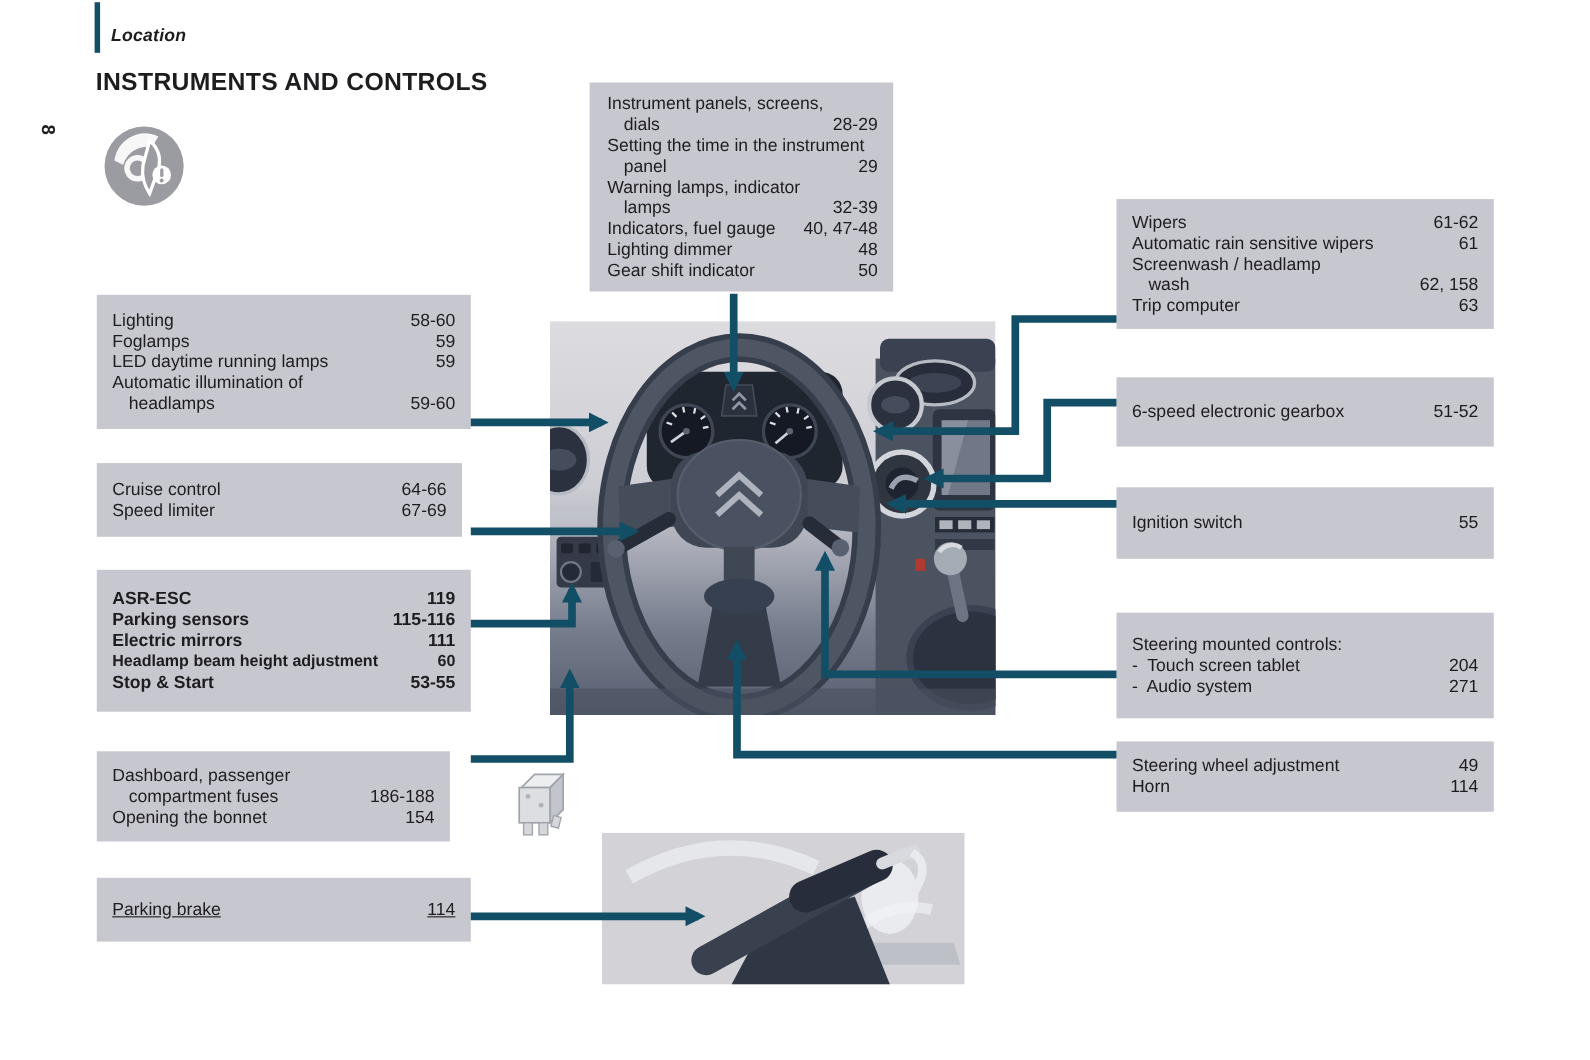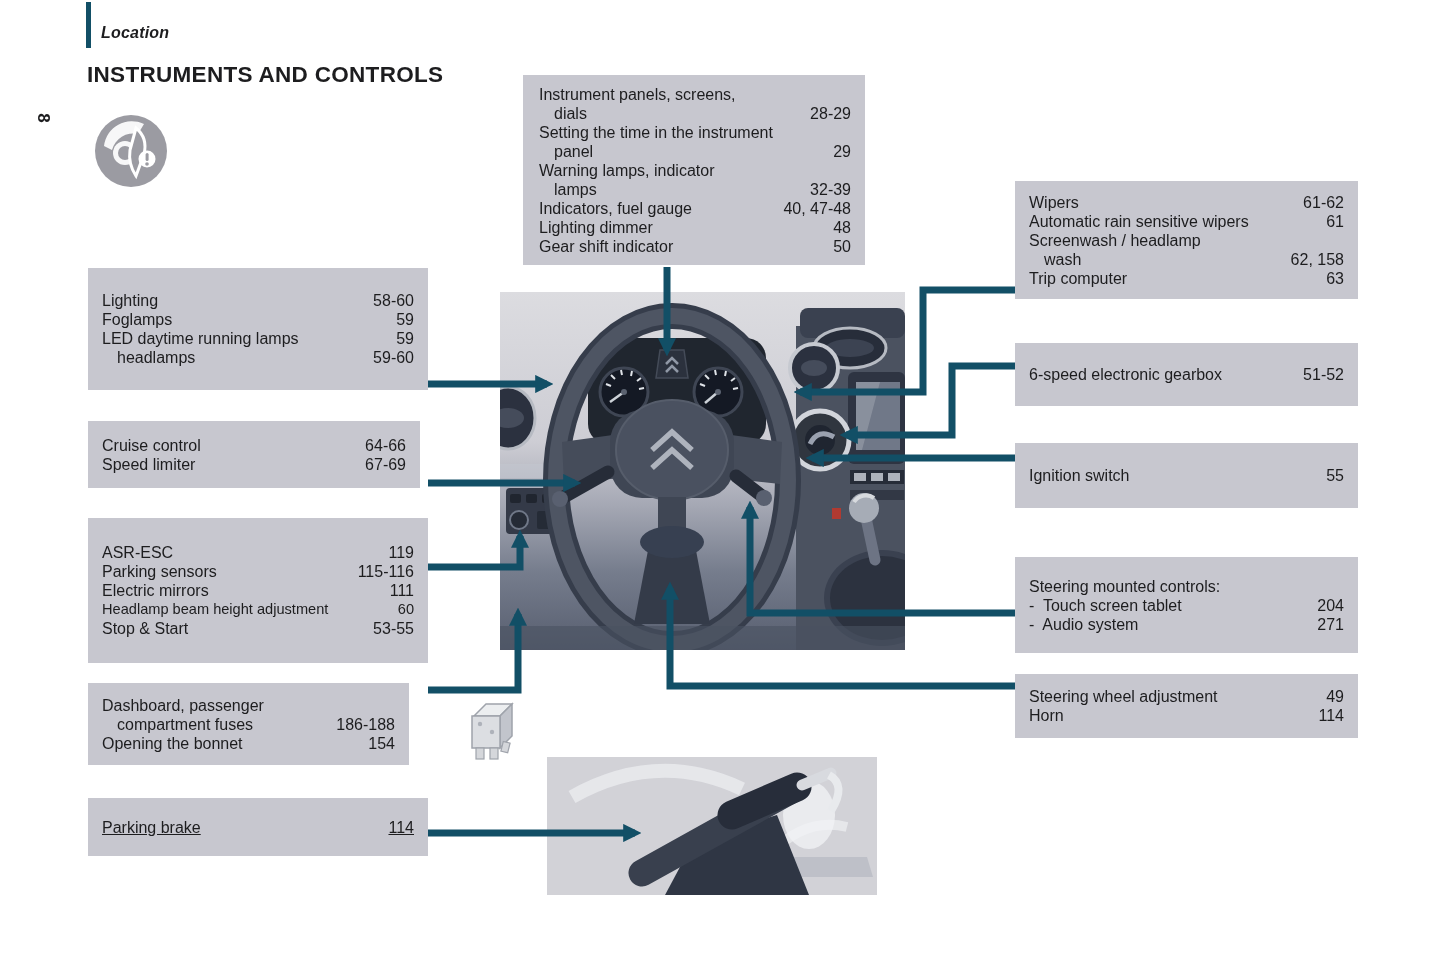"Instrument panels, screens," #box-instrument { left: 523px -> 536px; width: 342px -> 276px }
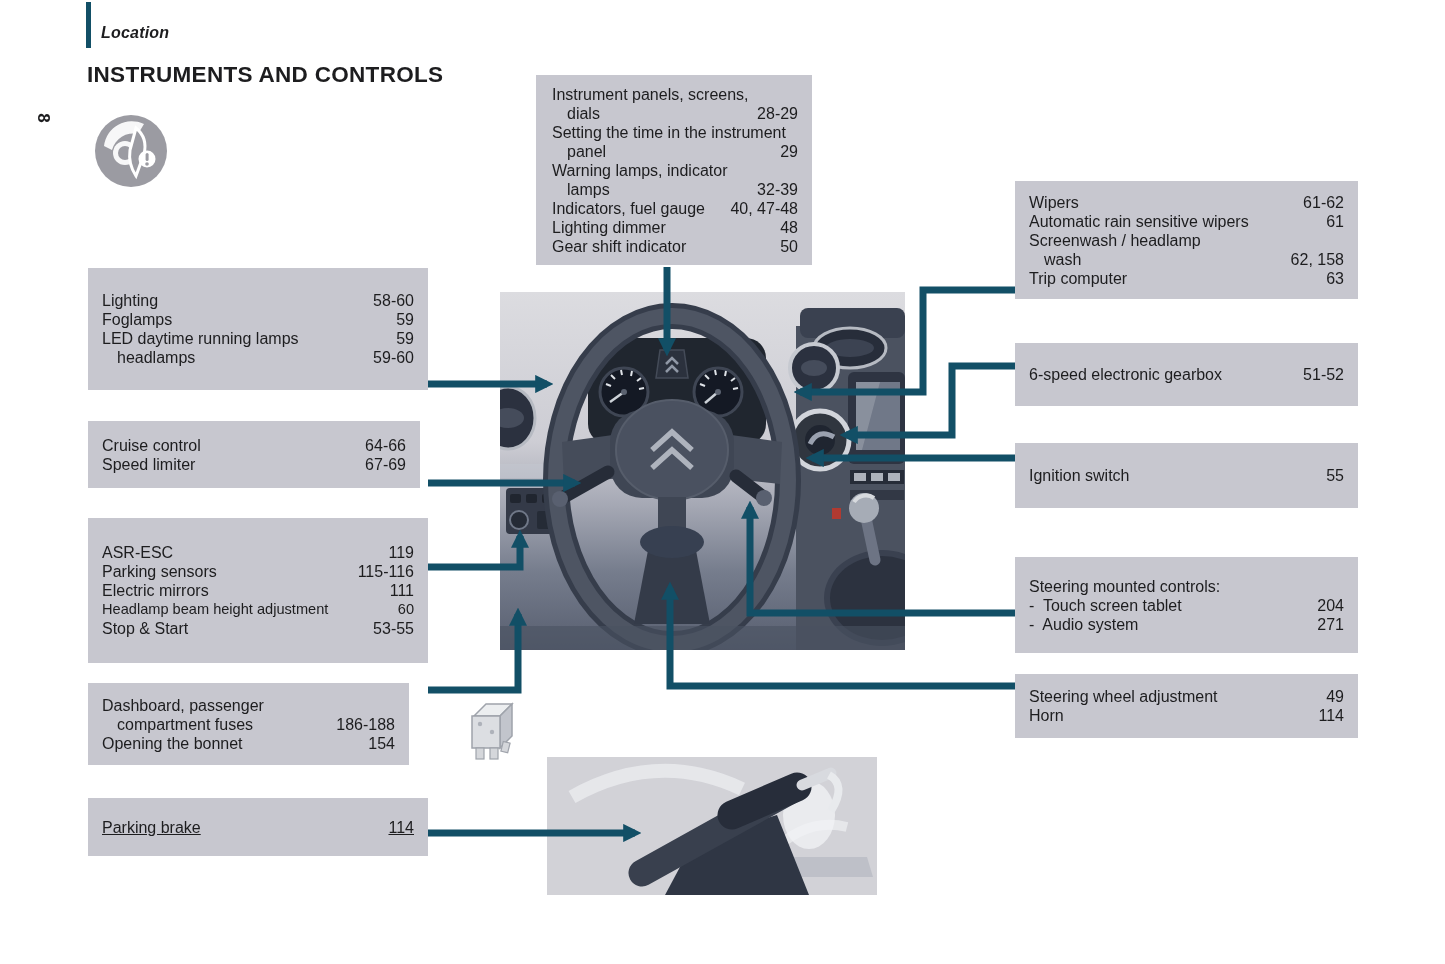"Automatic illumination of" div.row { html: none -> <div><span>Automatic illumination of</span><span></span></div> }
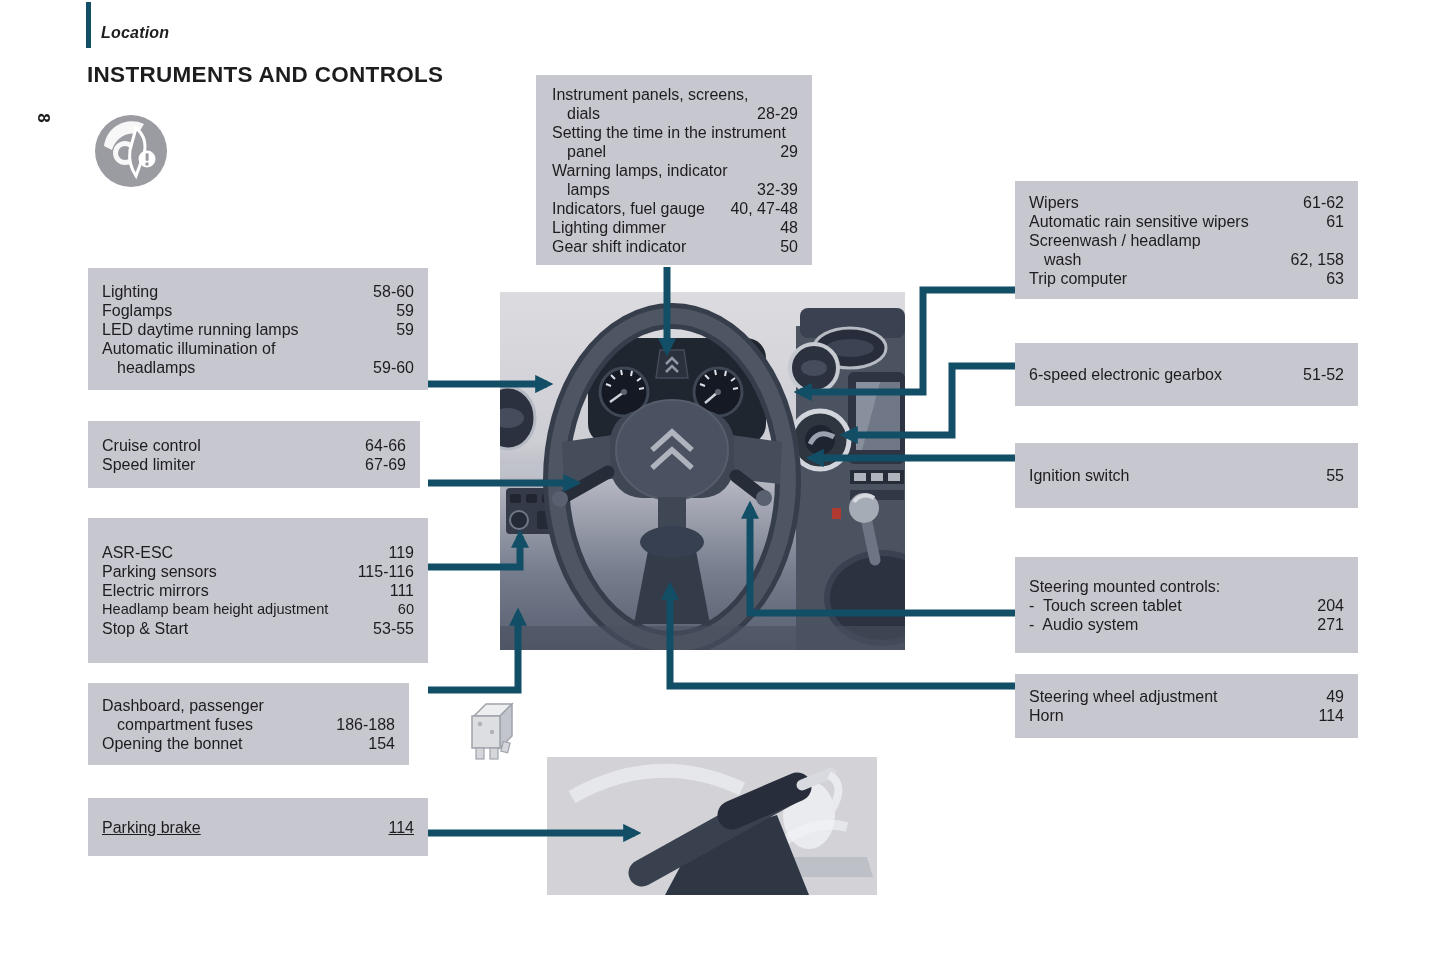"ASR-ESC" #box-asr { font-weight: none -> bold; height: 145px -> 129px }
